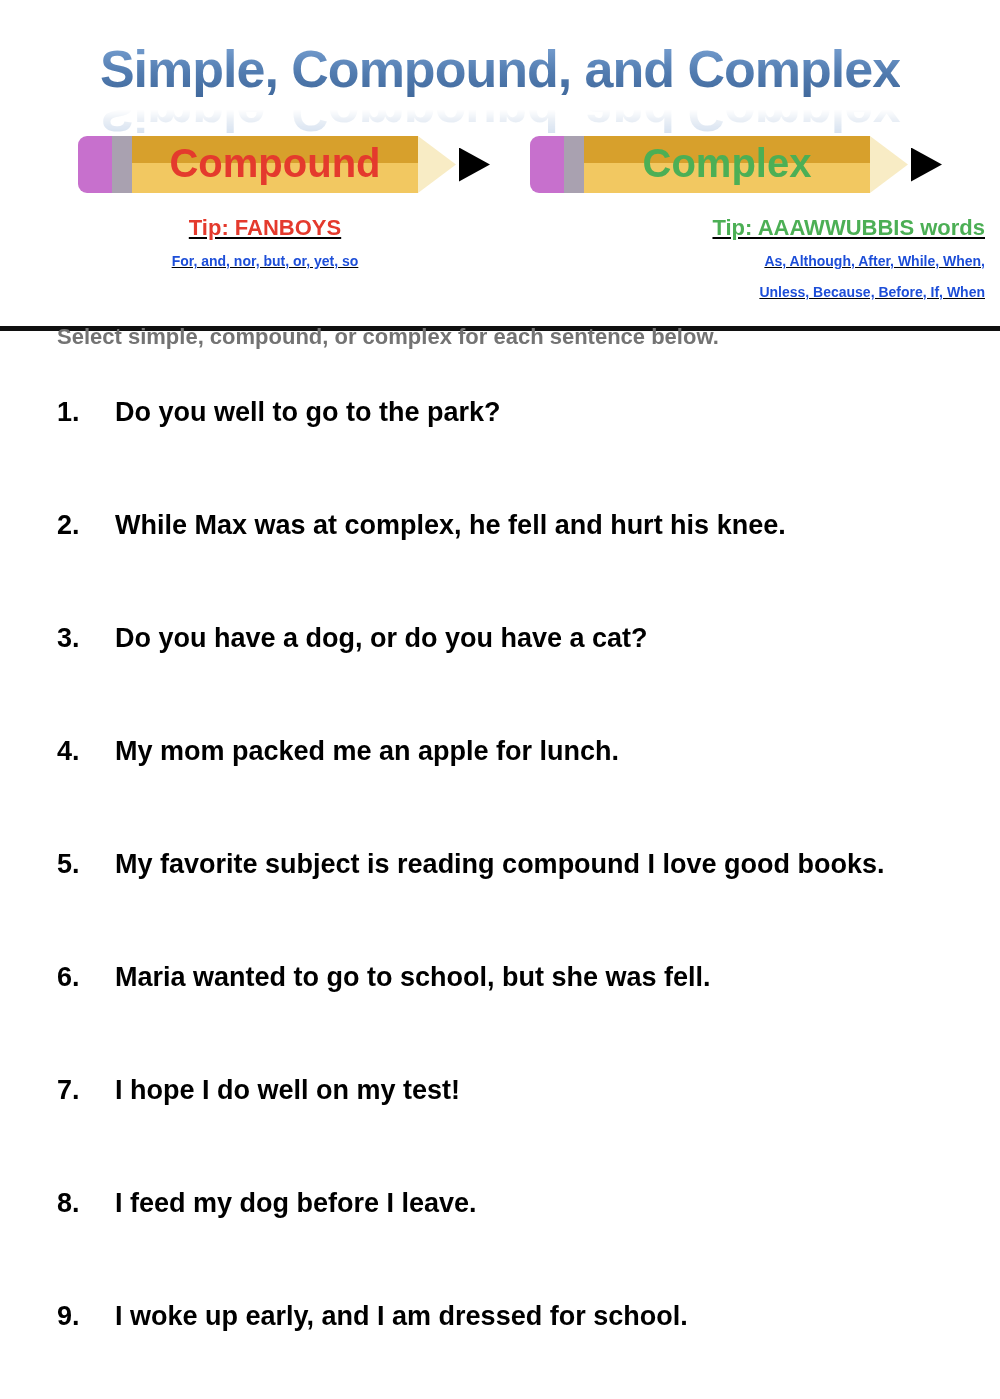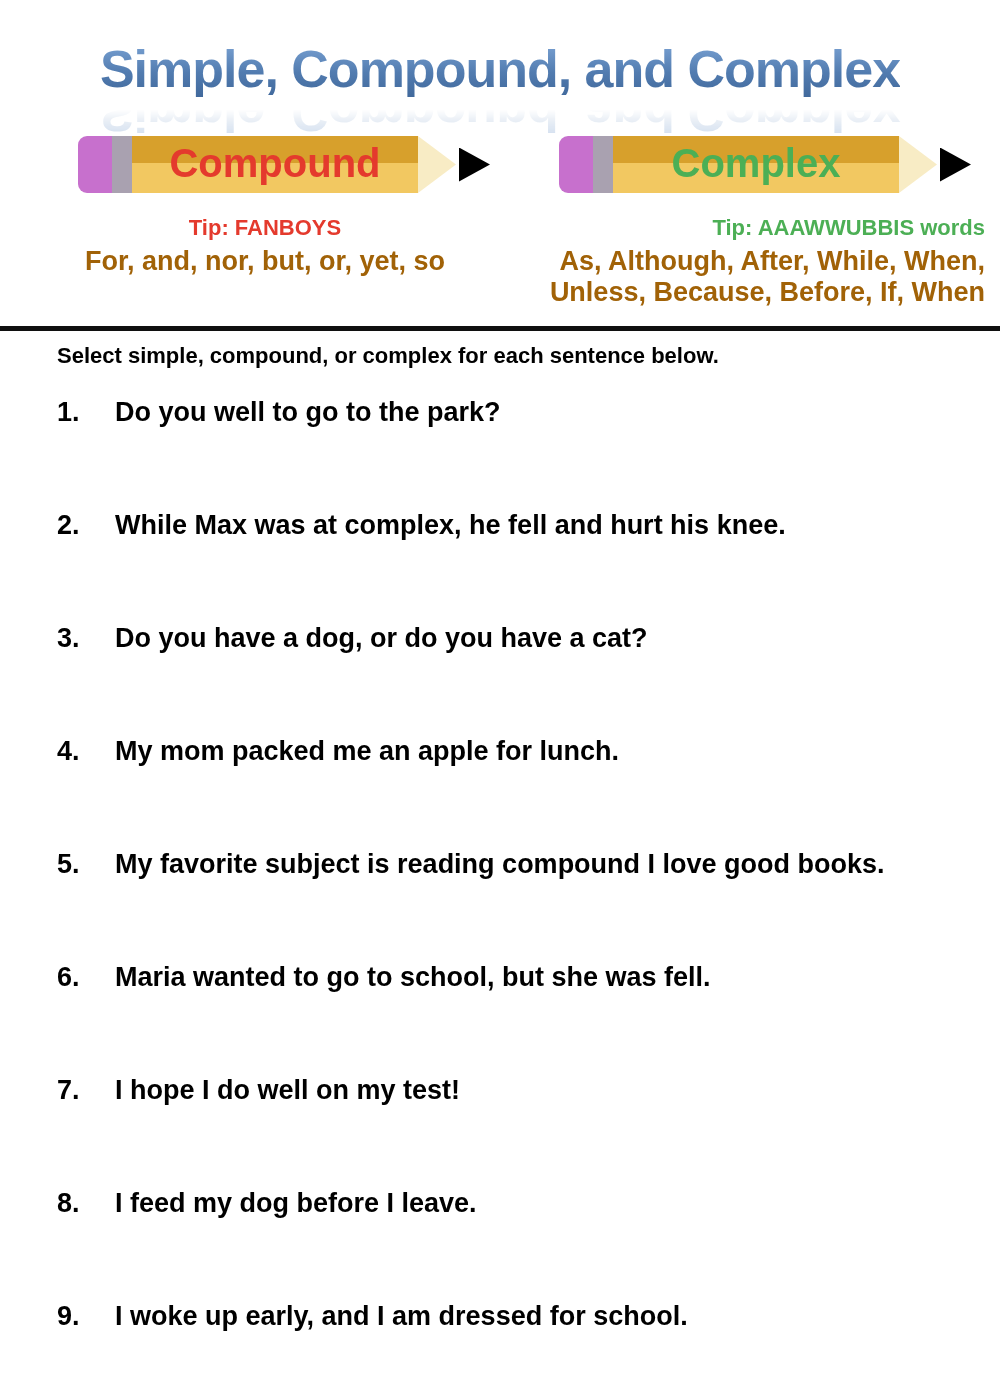"Complex" .pencil-right { left: 559px -> 530px }
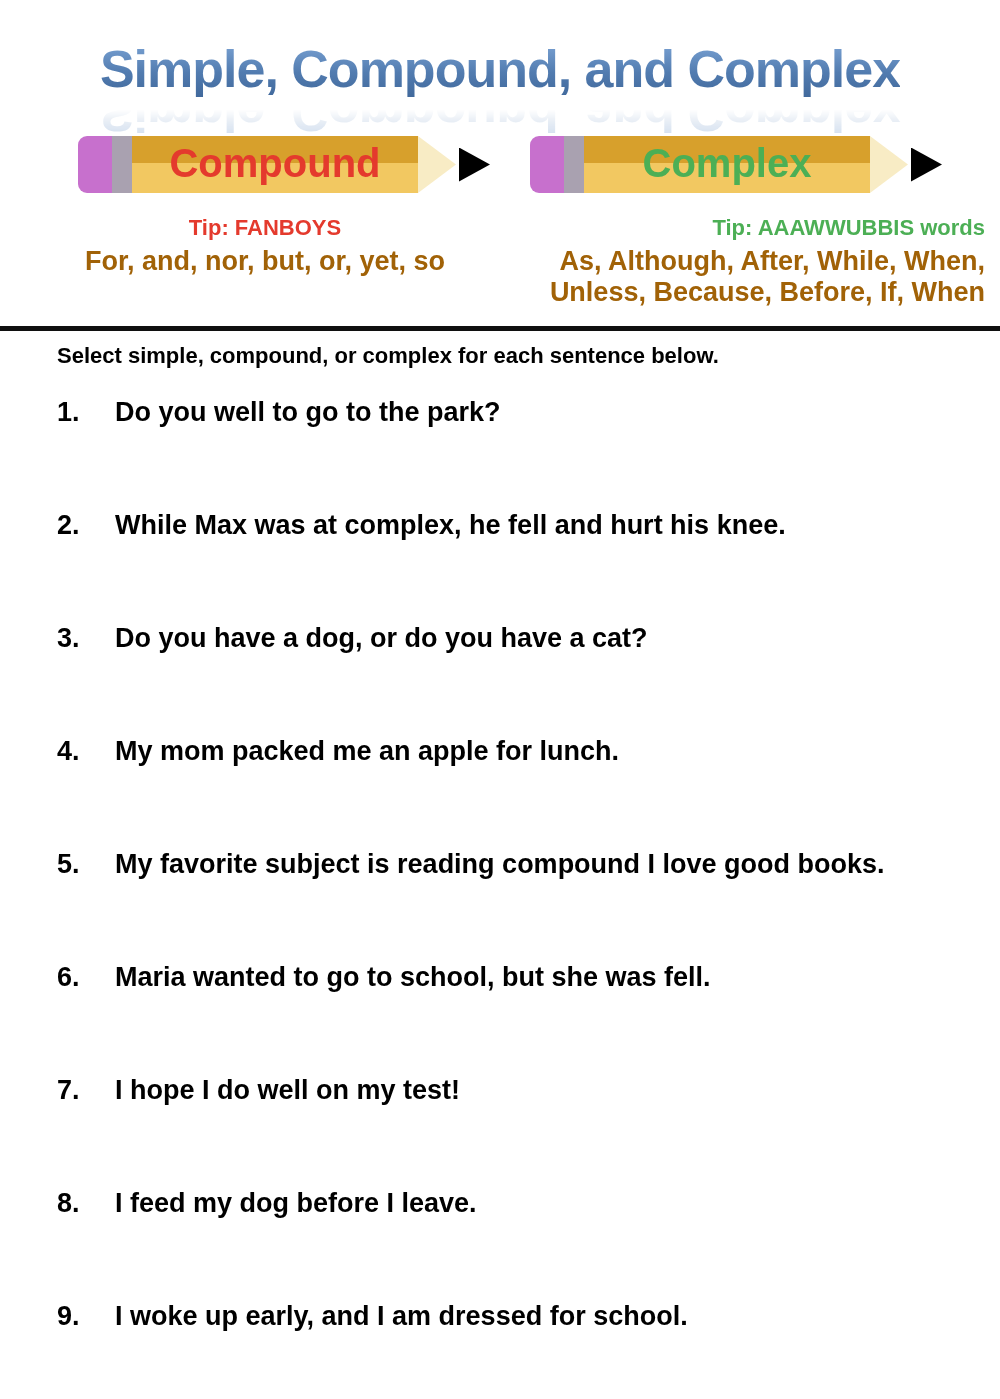"Tip: FANBOYS" .tipblock { text-decoration: none -> underline }
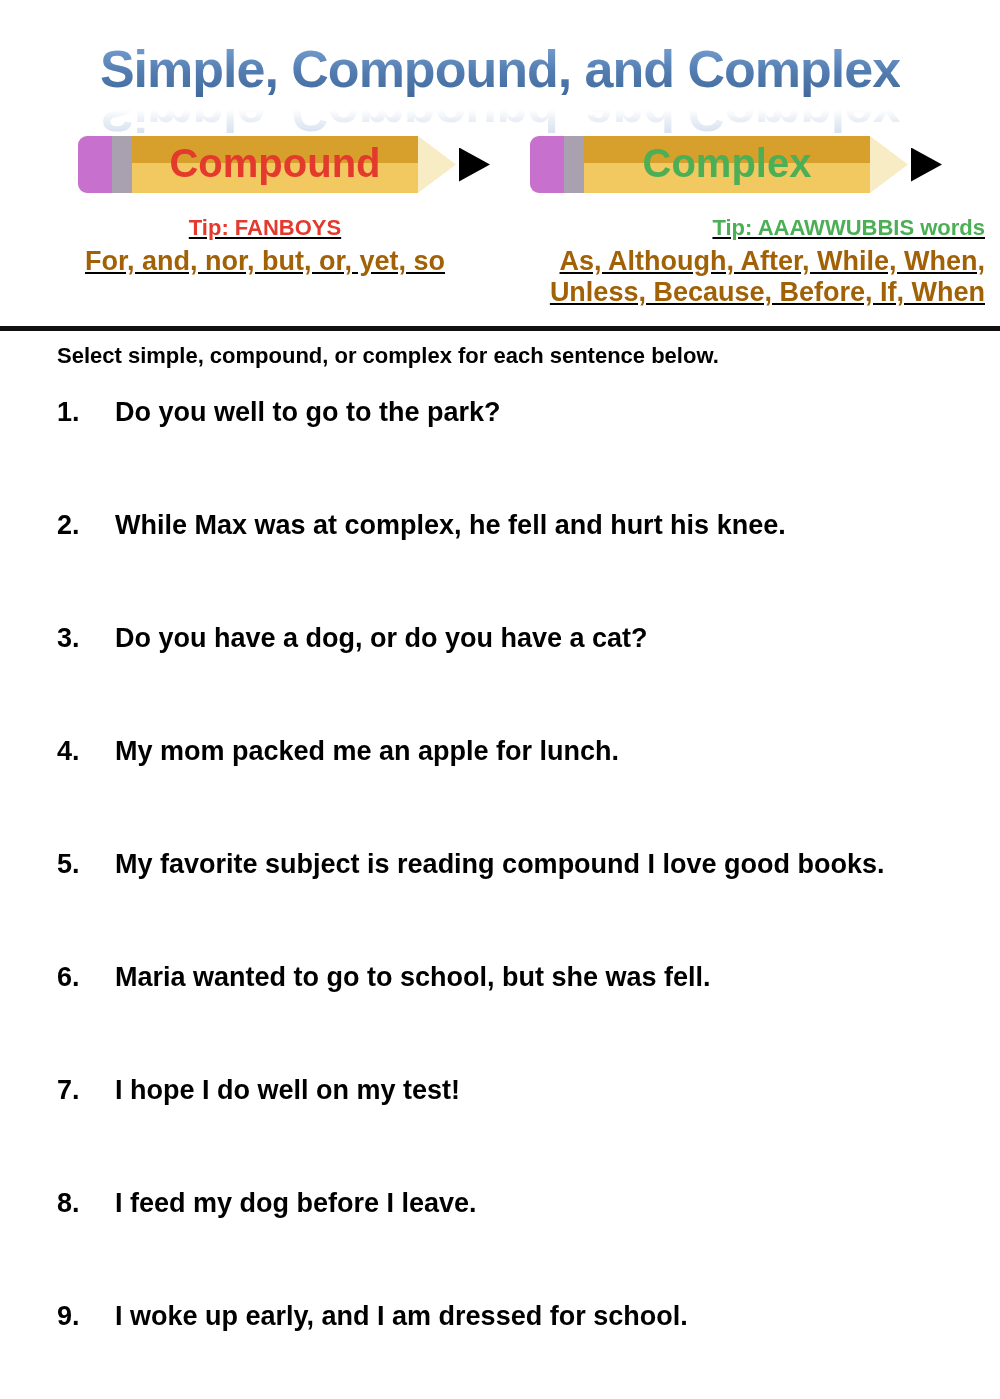"For, and, nor, but, or," .tip-words { color: #a16207 -> #1d4ed8; font-size: 27px -> 14px }
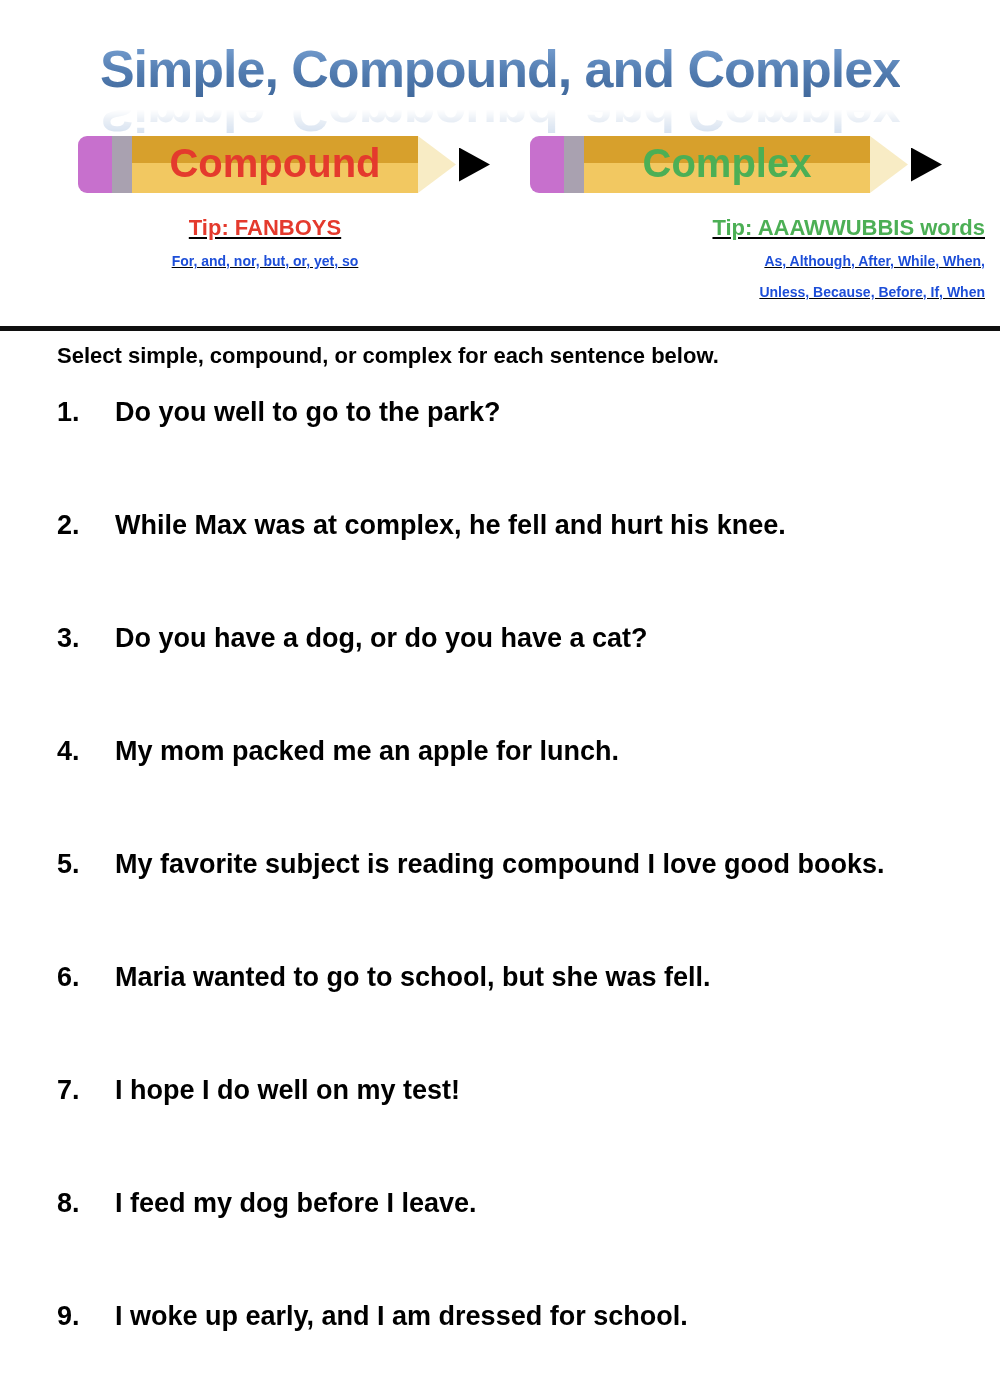"Select simple, compound, or complex" .instruction { color: #000000 -> #737373; top: 325px -> 306px }
